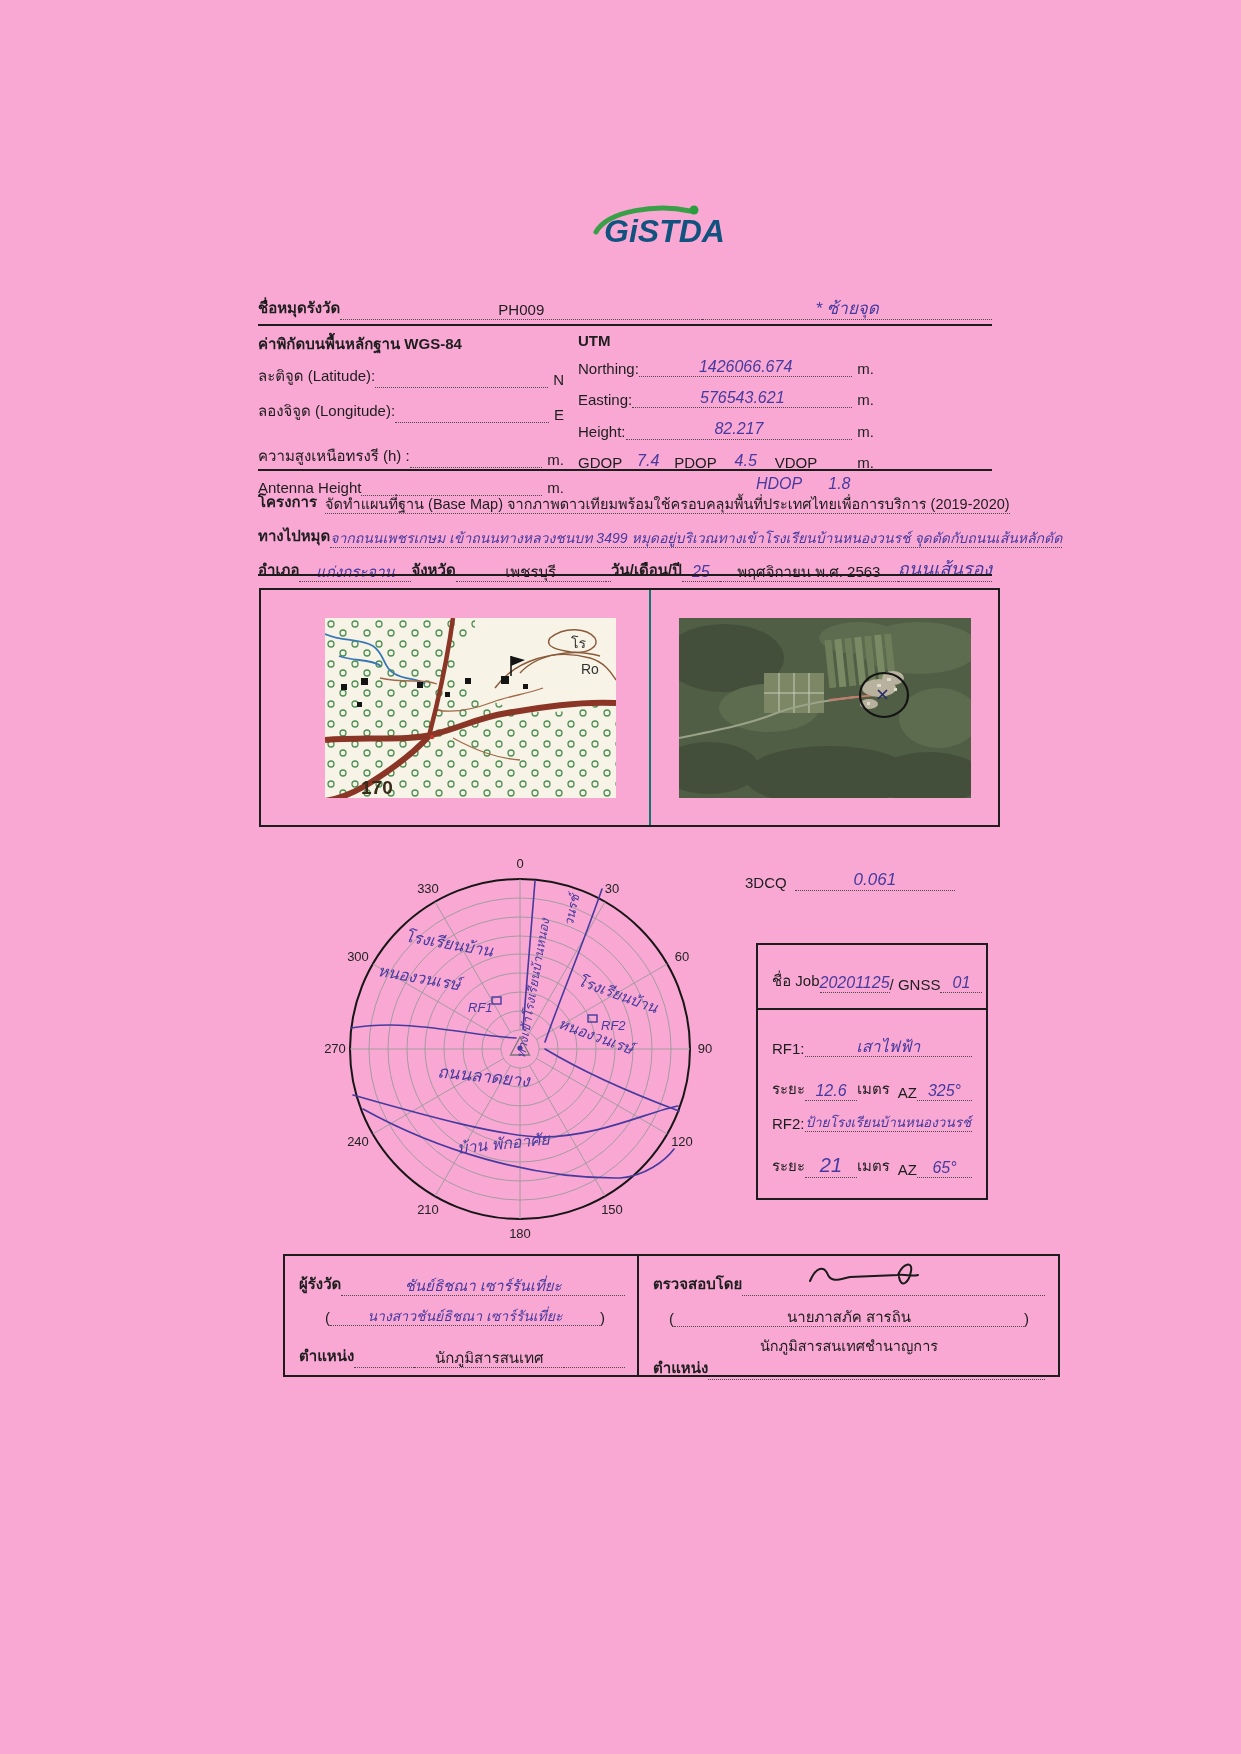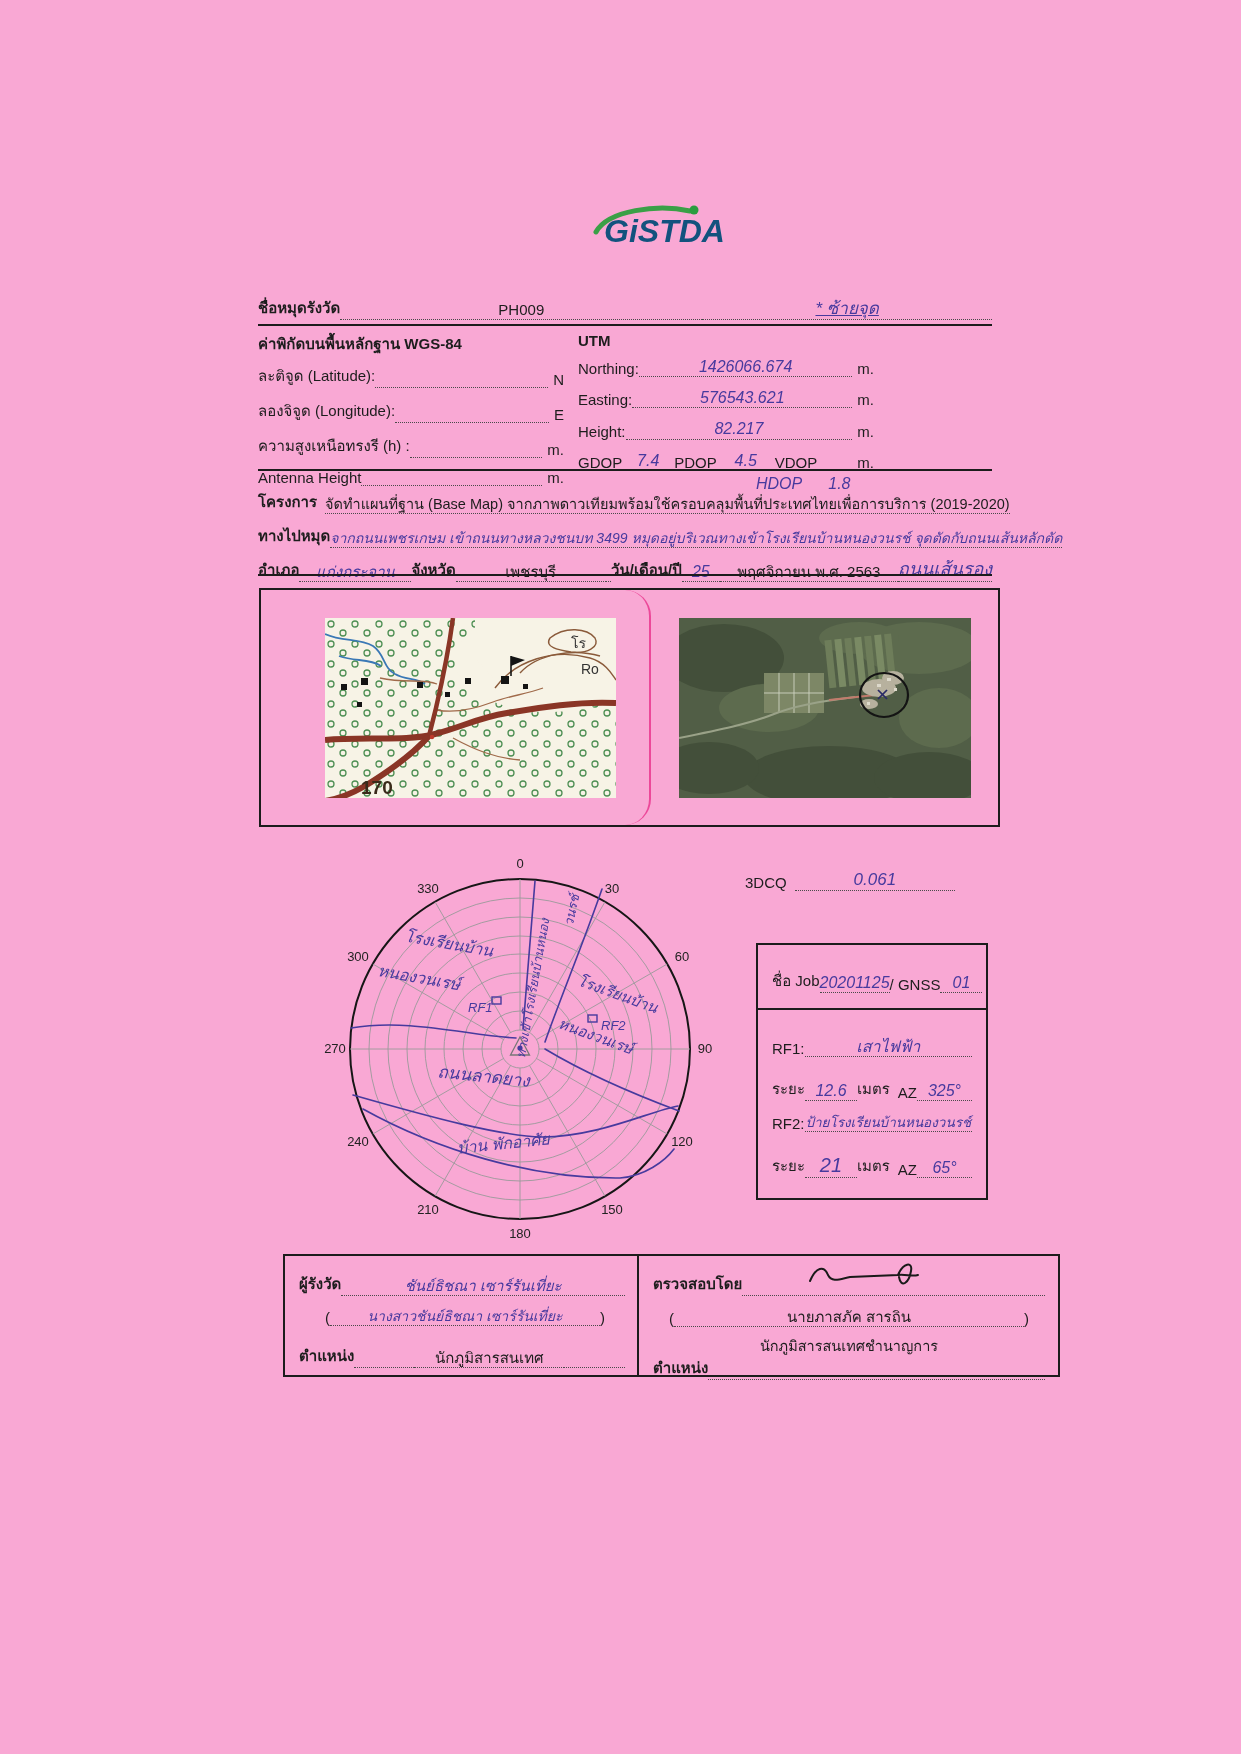"* ซ้ายจุด" span.fill { text-decoration: underline -> none }
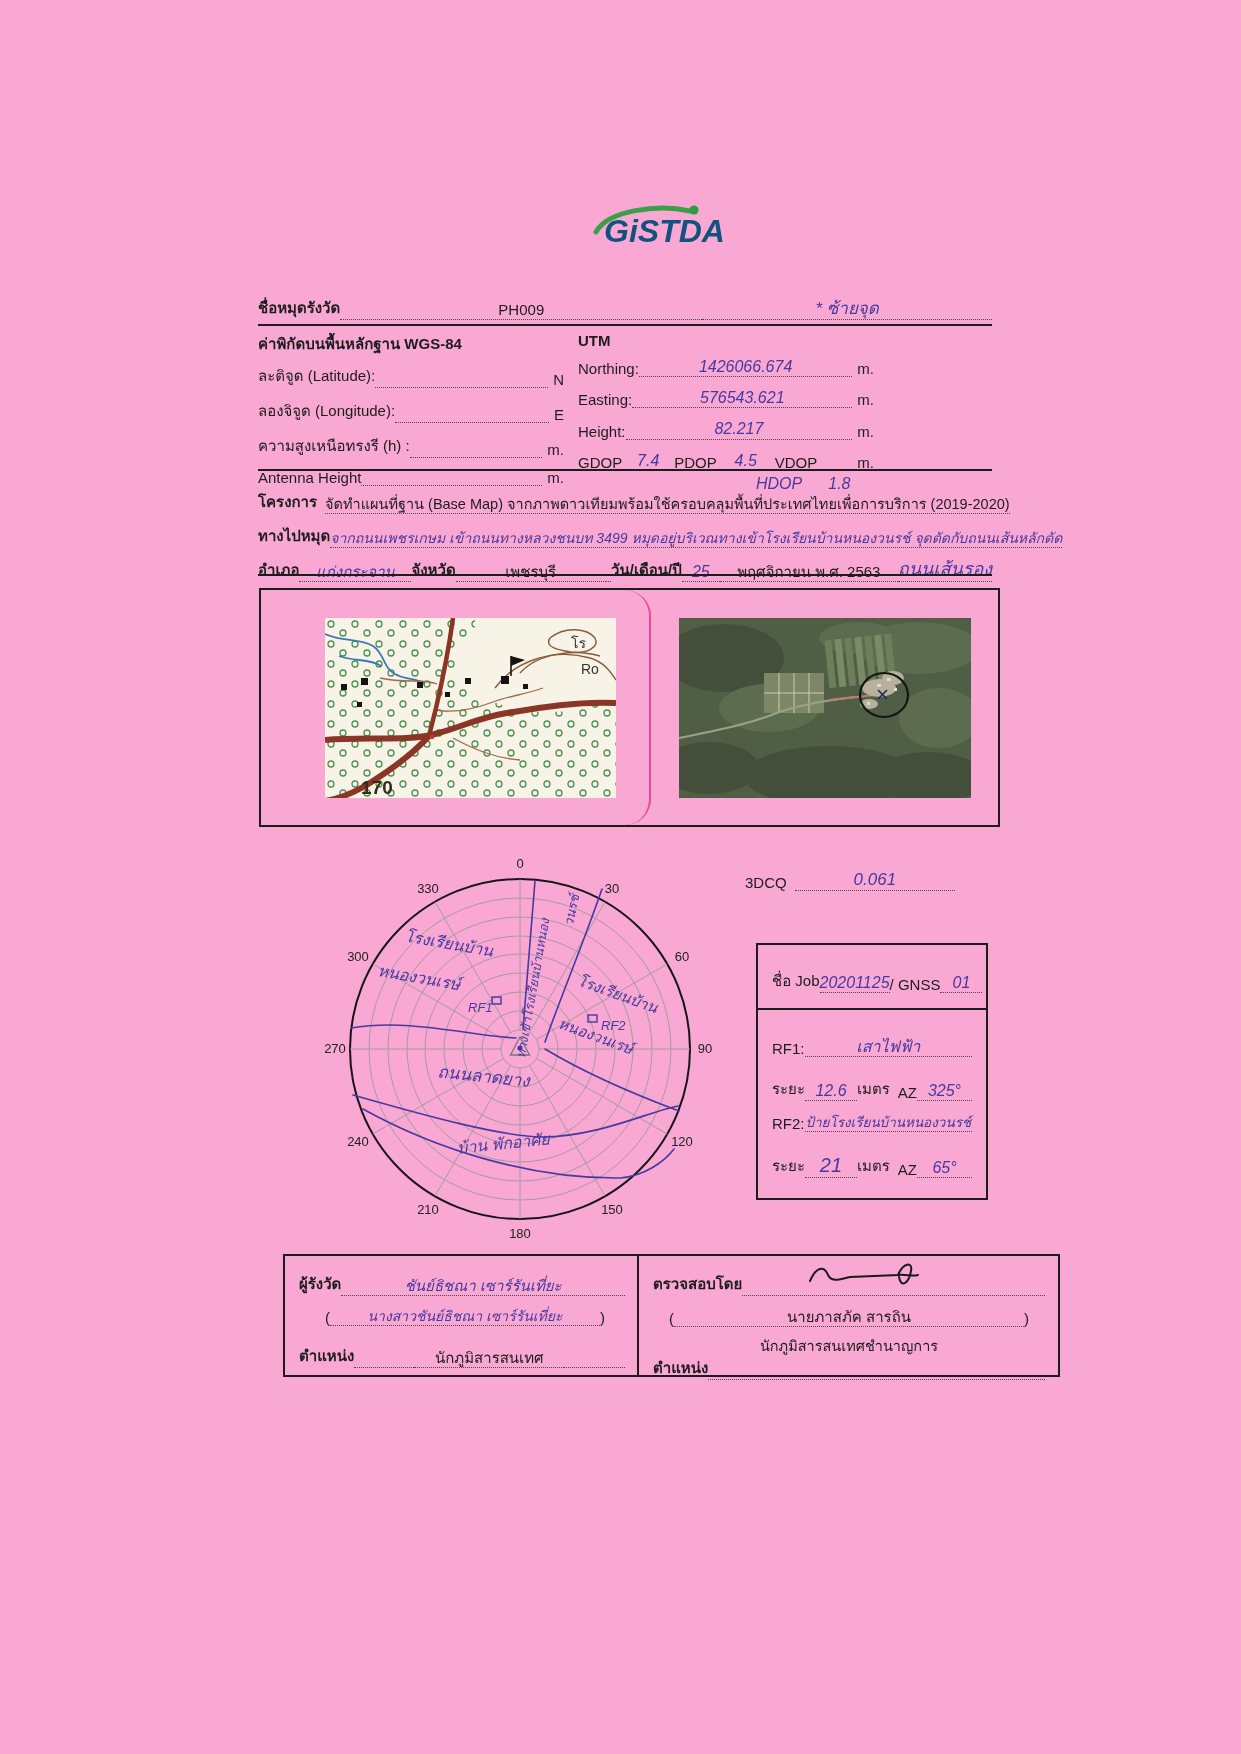"ลองจิจูด (Longitude):" div.row { margin-bottom: 11px -> 21px }
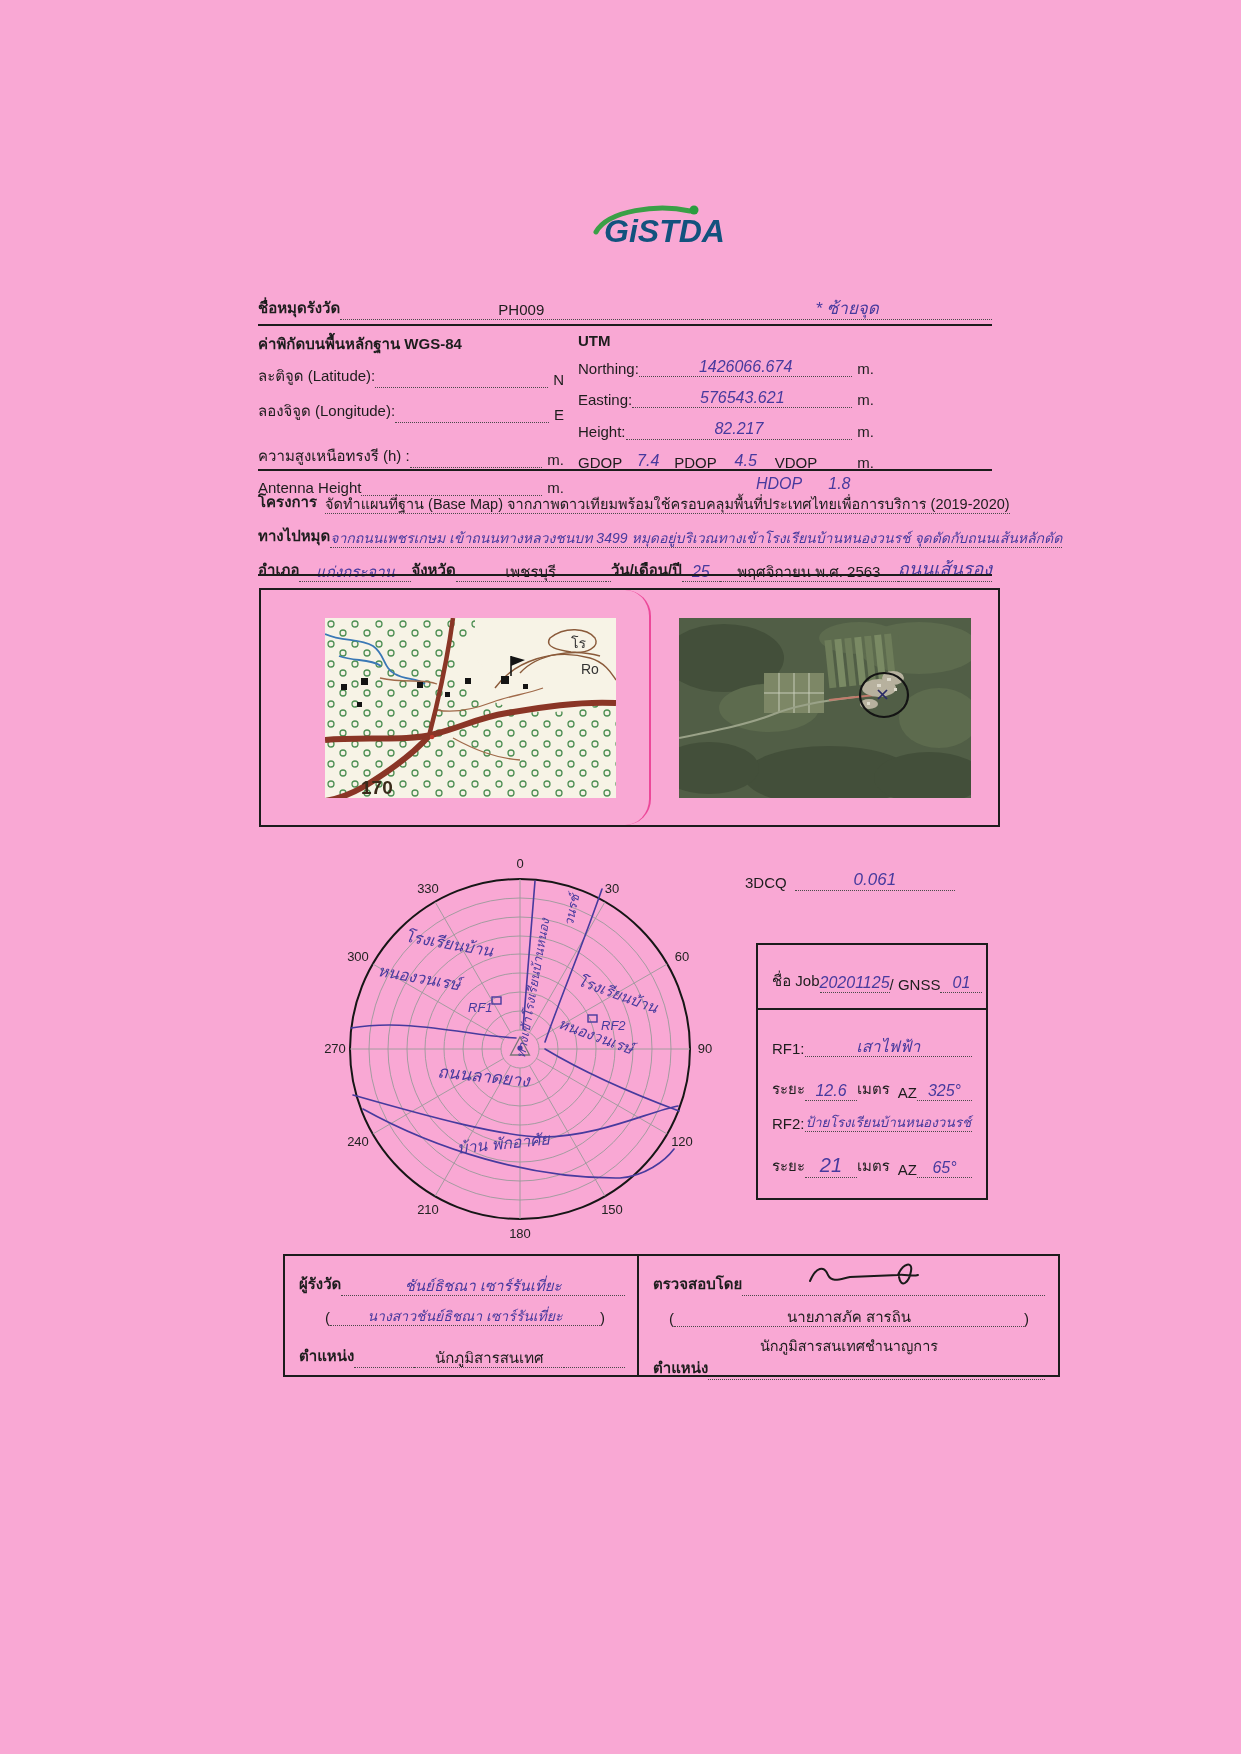"โร" div { border-radius: 26px -> none; border-right: 2px solid #ec4899 -> 2px solid #0f766e }
